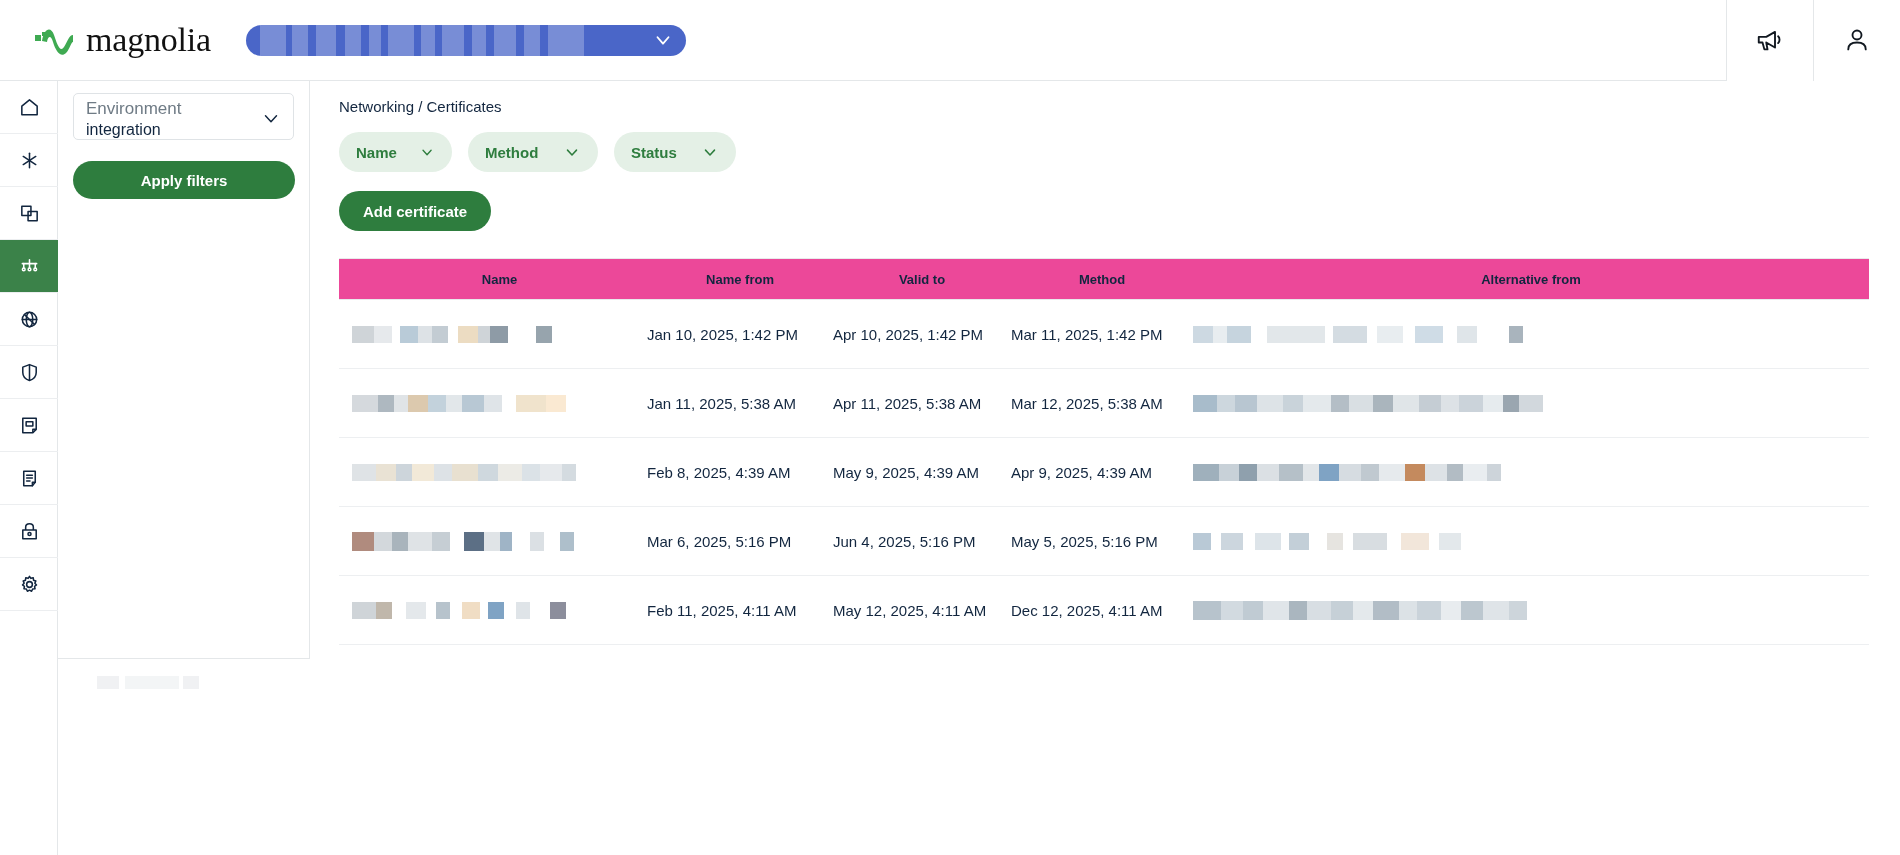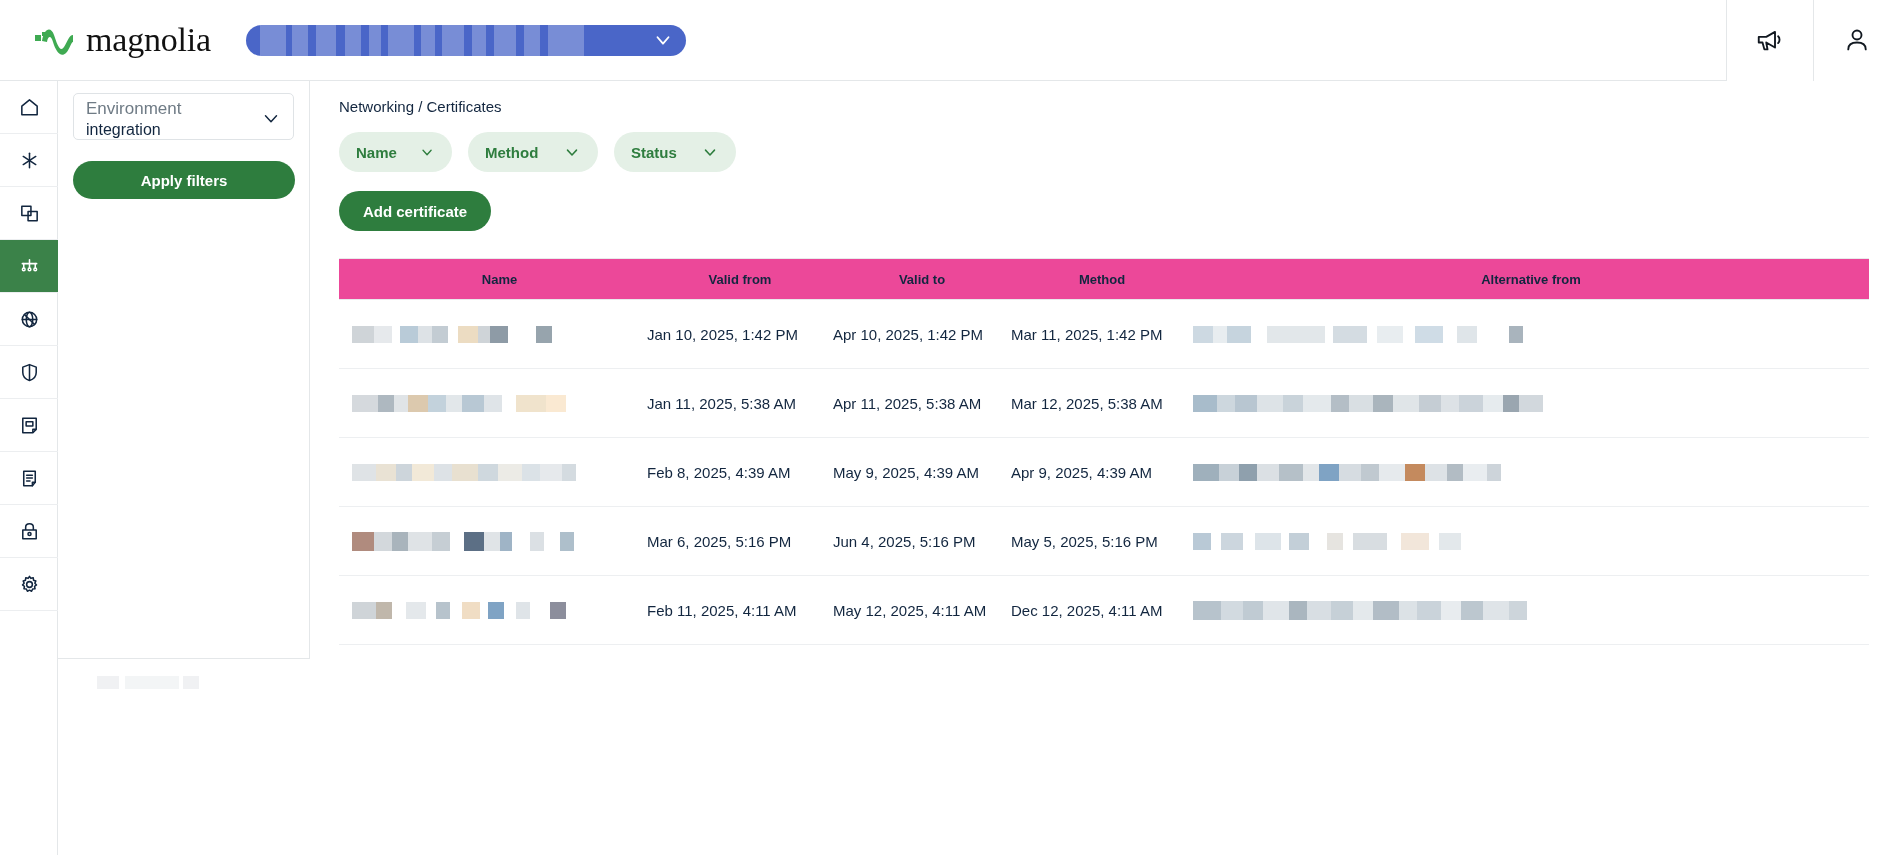"Valid from" th.c-from { text: Valid -> Name }
